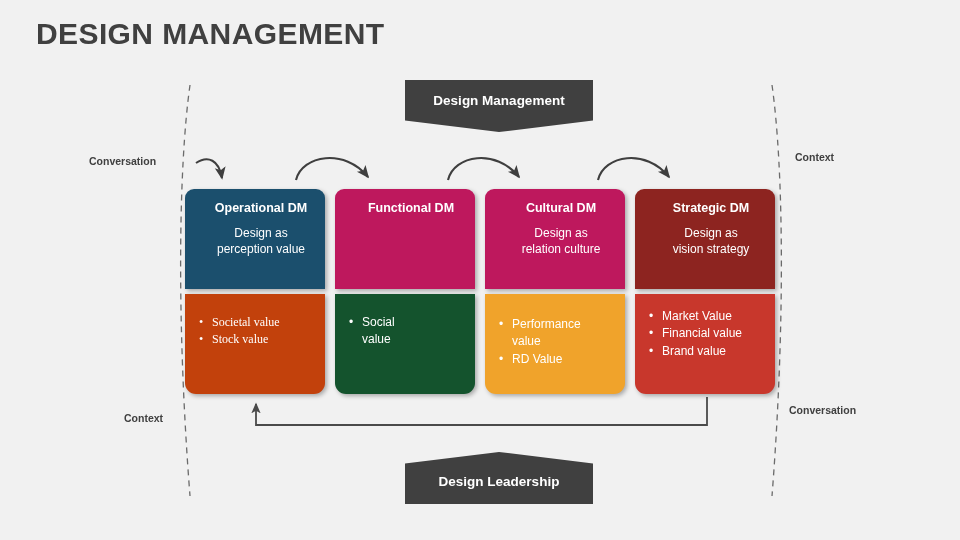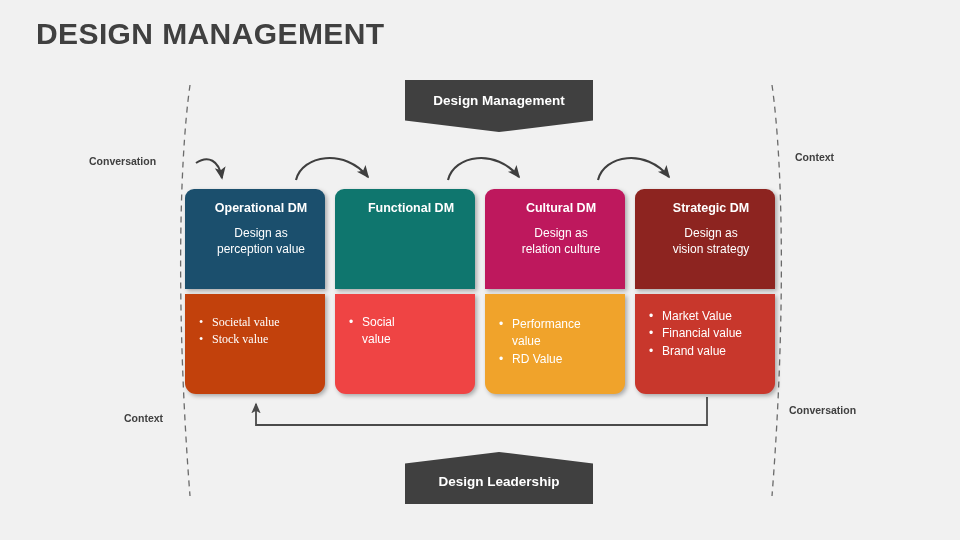"Functional DM" div.card-top { background: #0f766e -> #be185d }
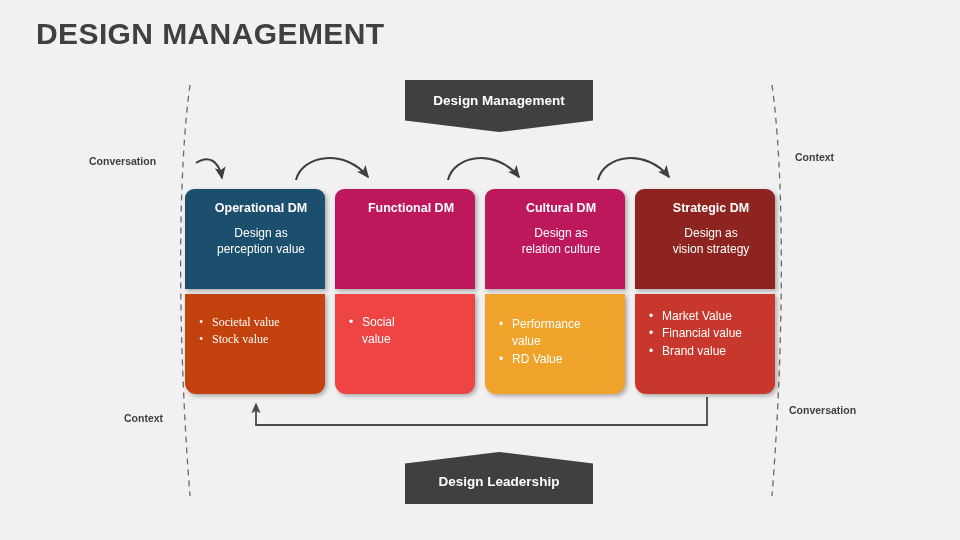"Social" div.card-bottom { background: #ef4444 -> #14532d }
